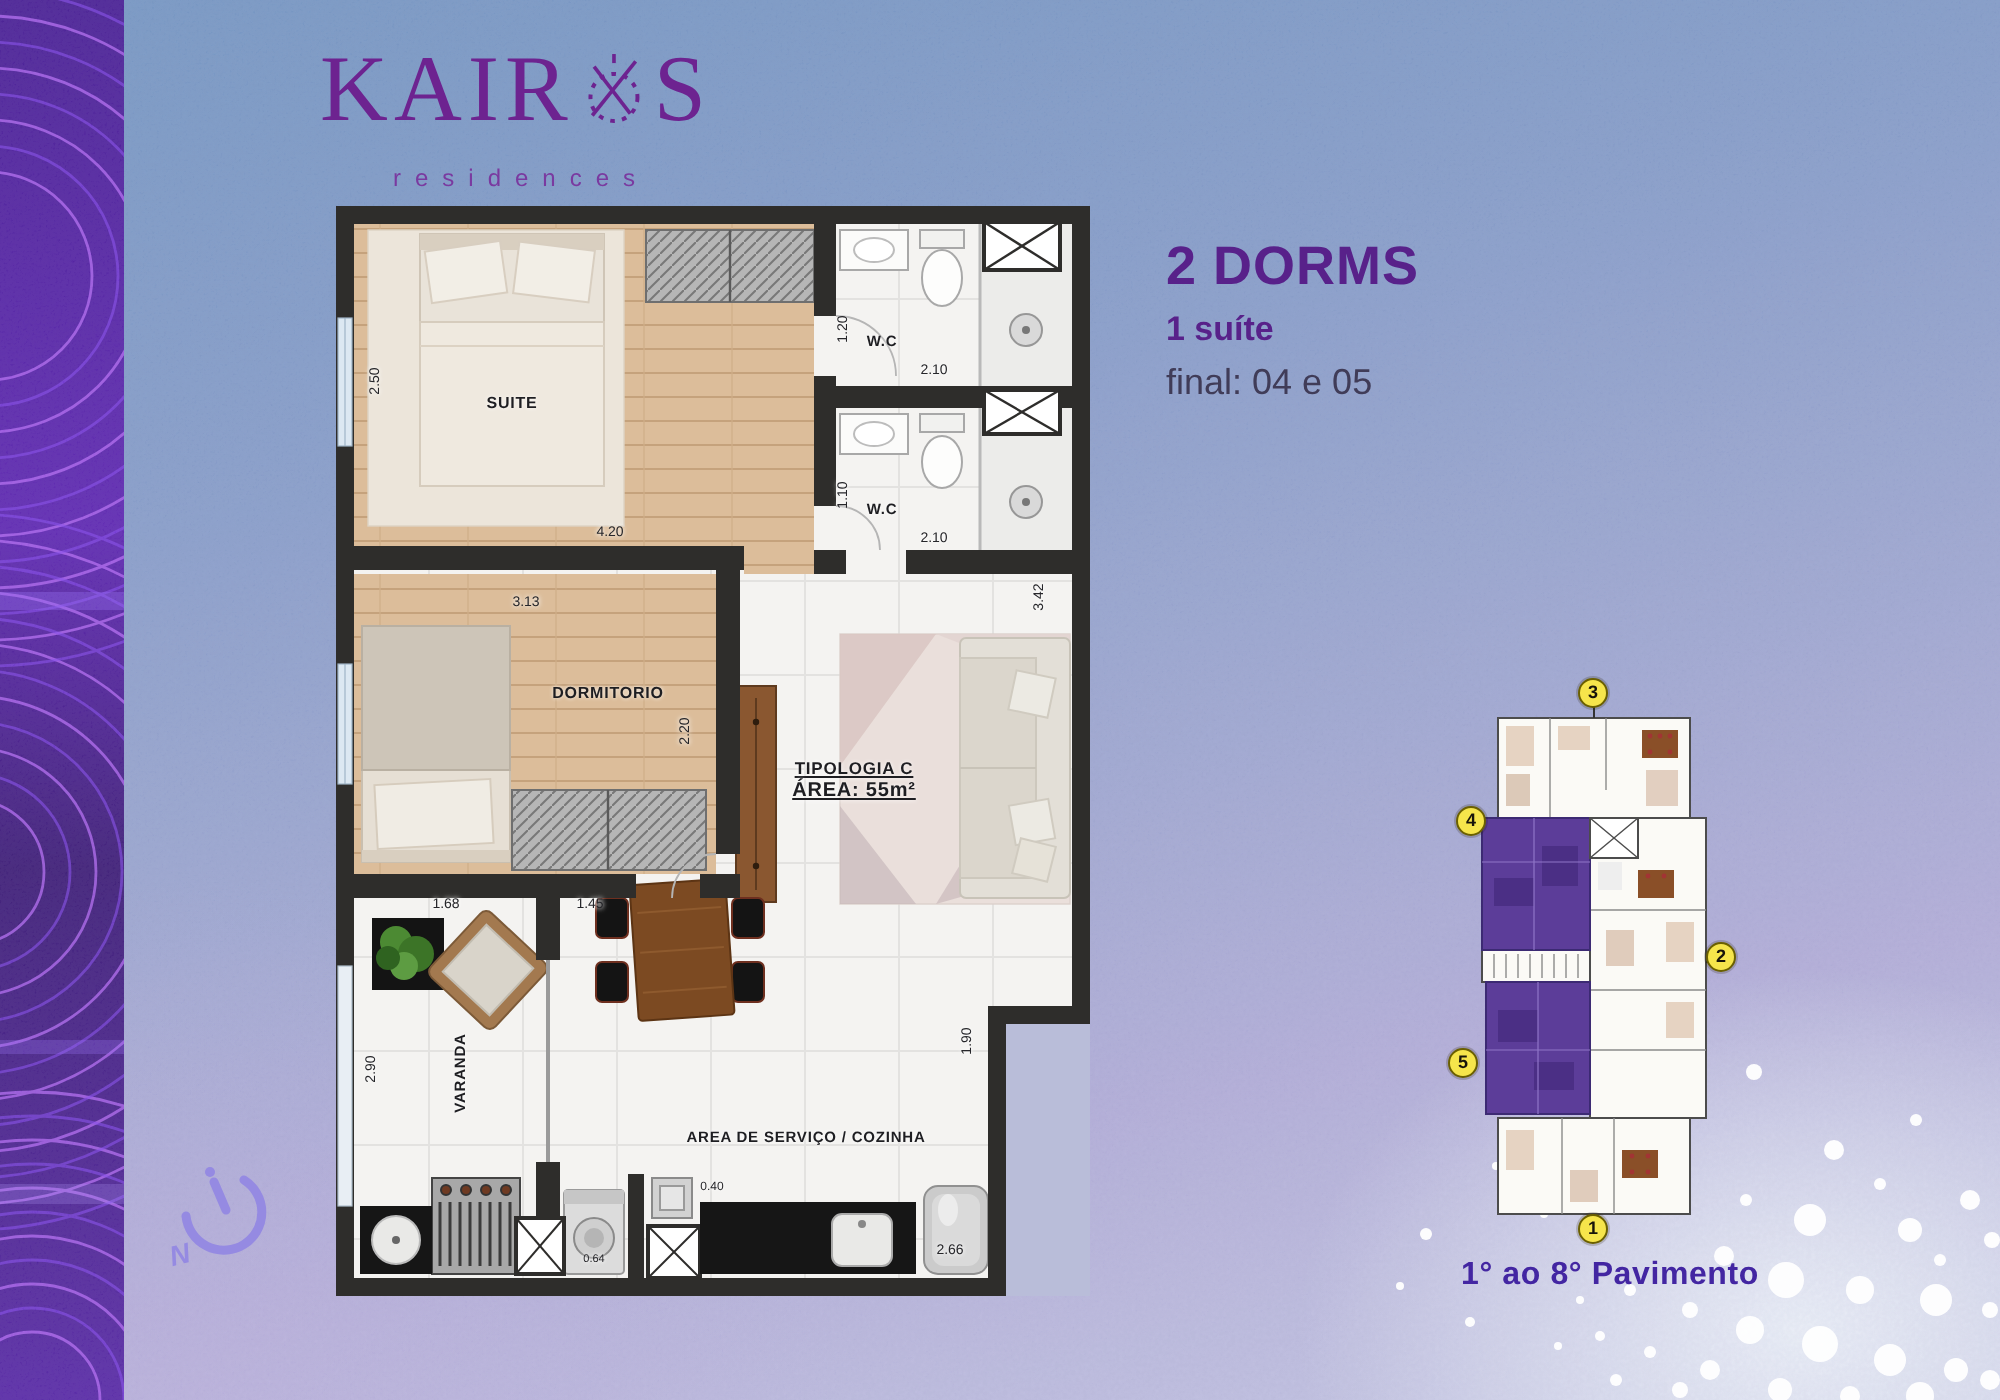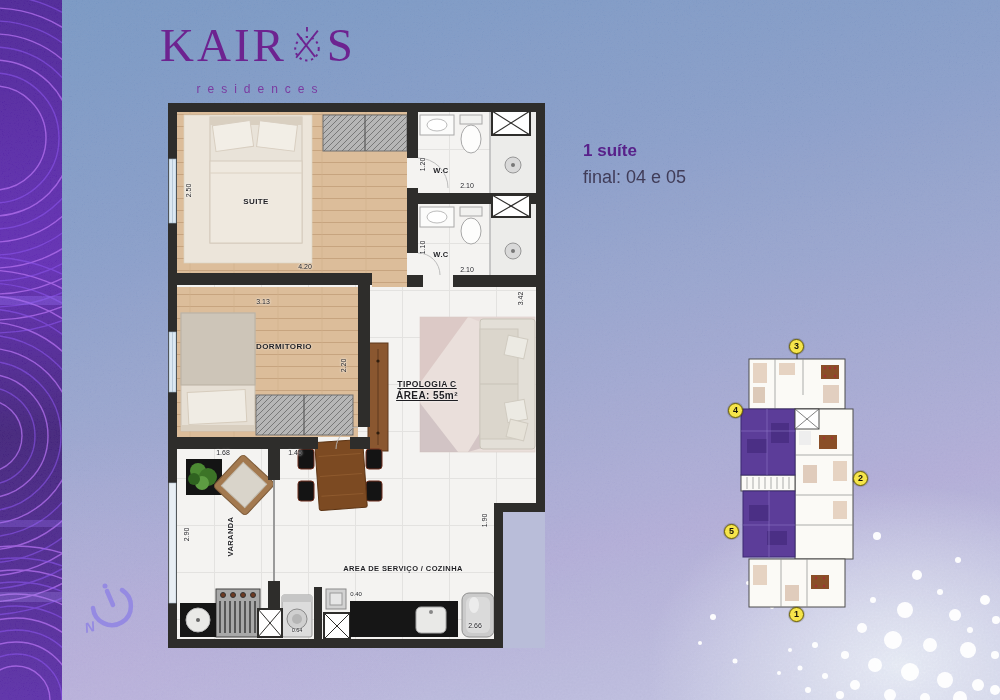"2 DORMS" div.spec-dorms { html: none -> <div>2 DORMS</div> }
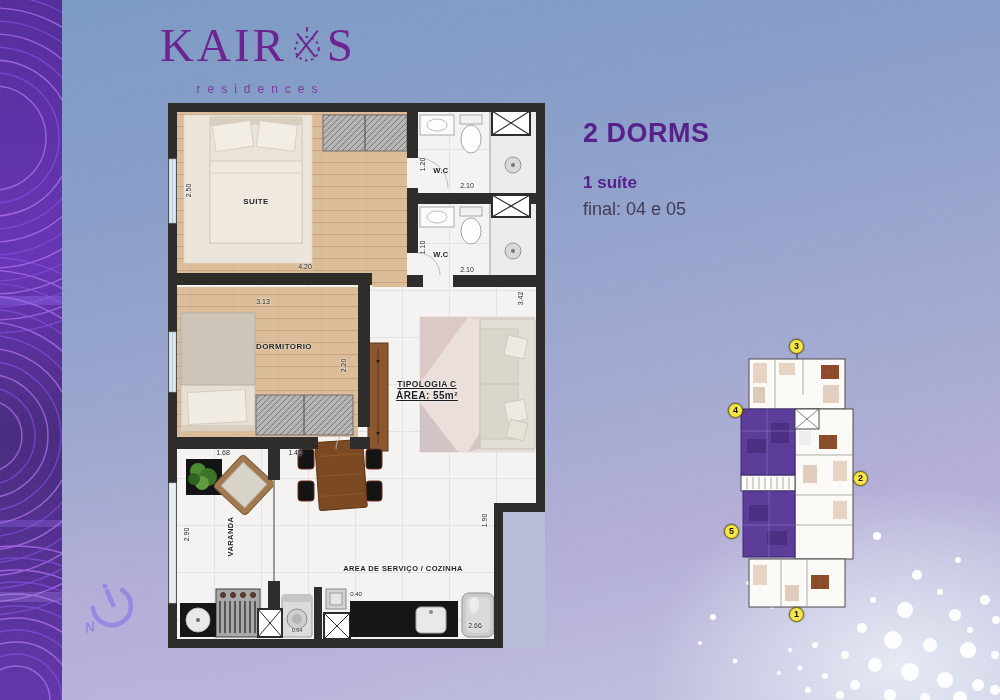"1 suíte" .spec-suite { margin-top: 24px -> 6px }
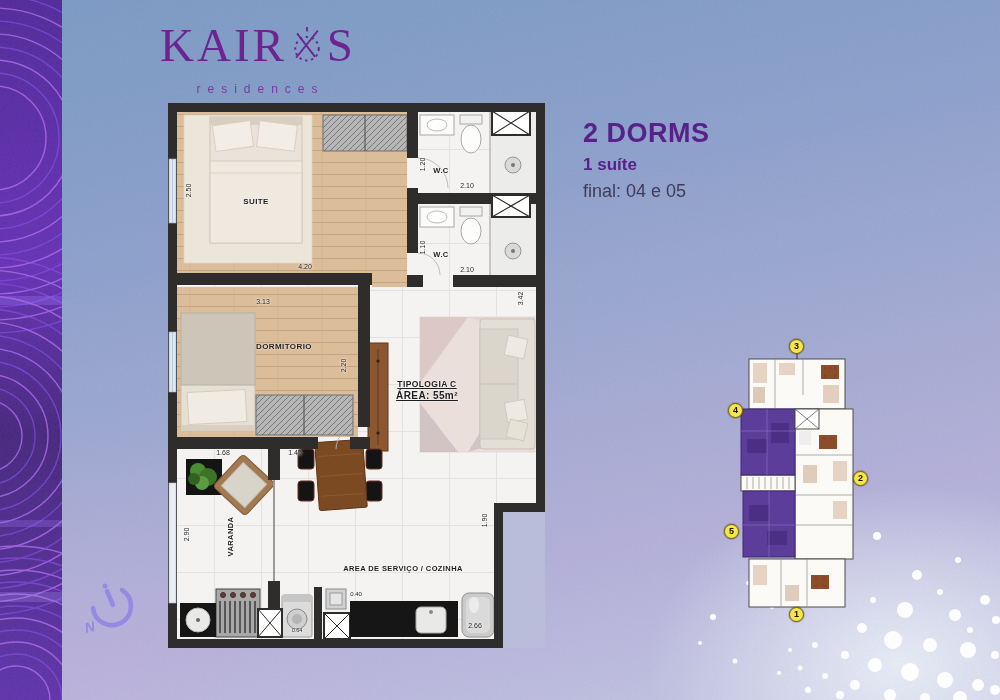"DORMITORIO" div.room-label { left: 68px -> 88px }
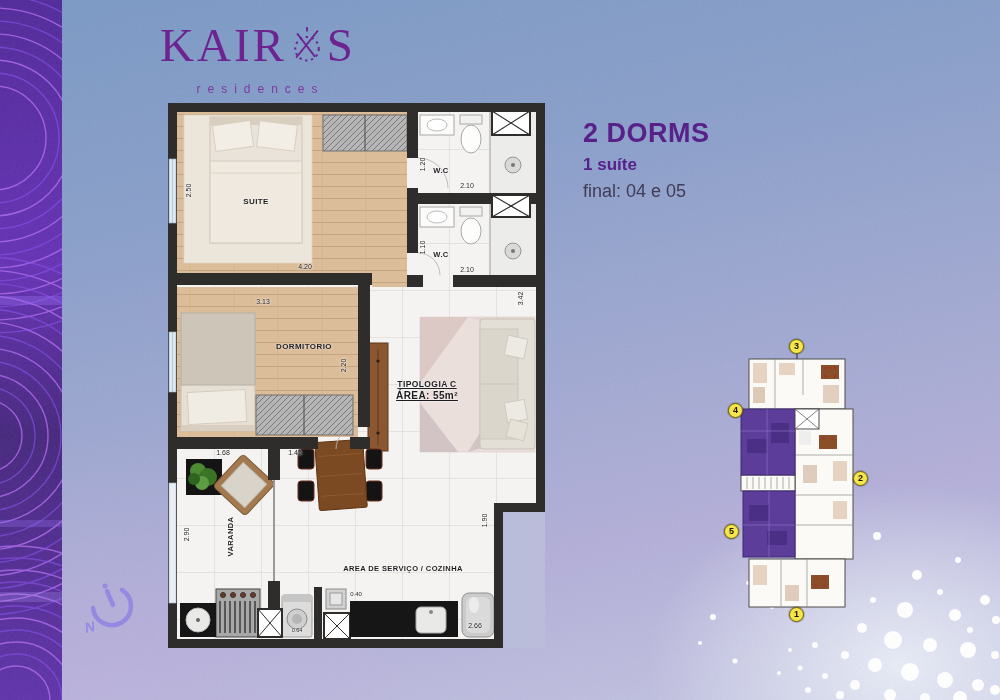"1° ao 8° Pavimento" div { html: none -> <div>1° ao 8° Pavimento</div> }
